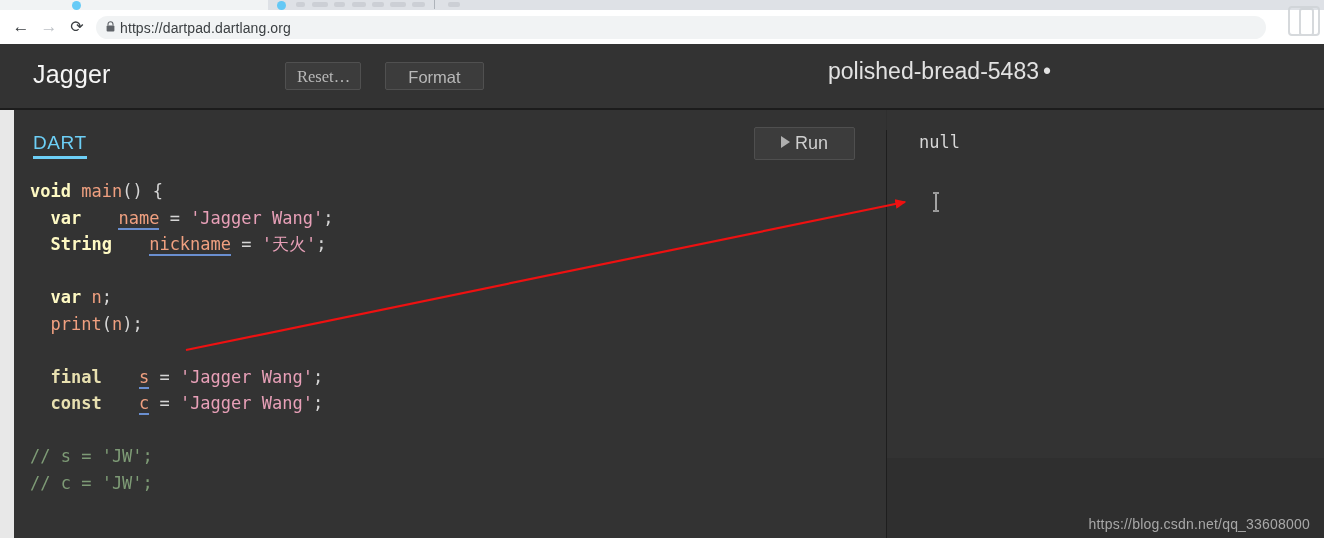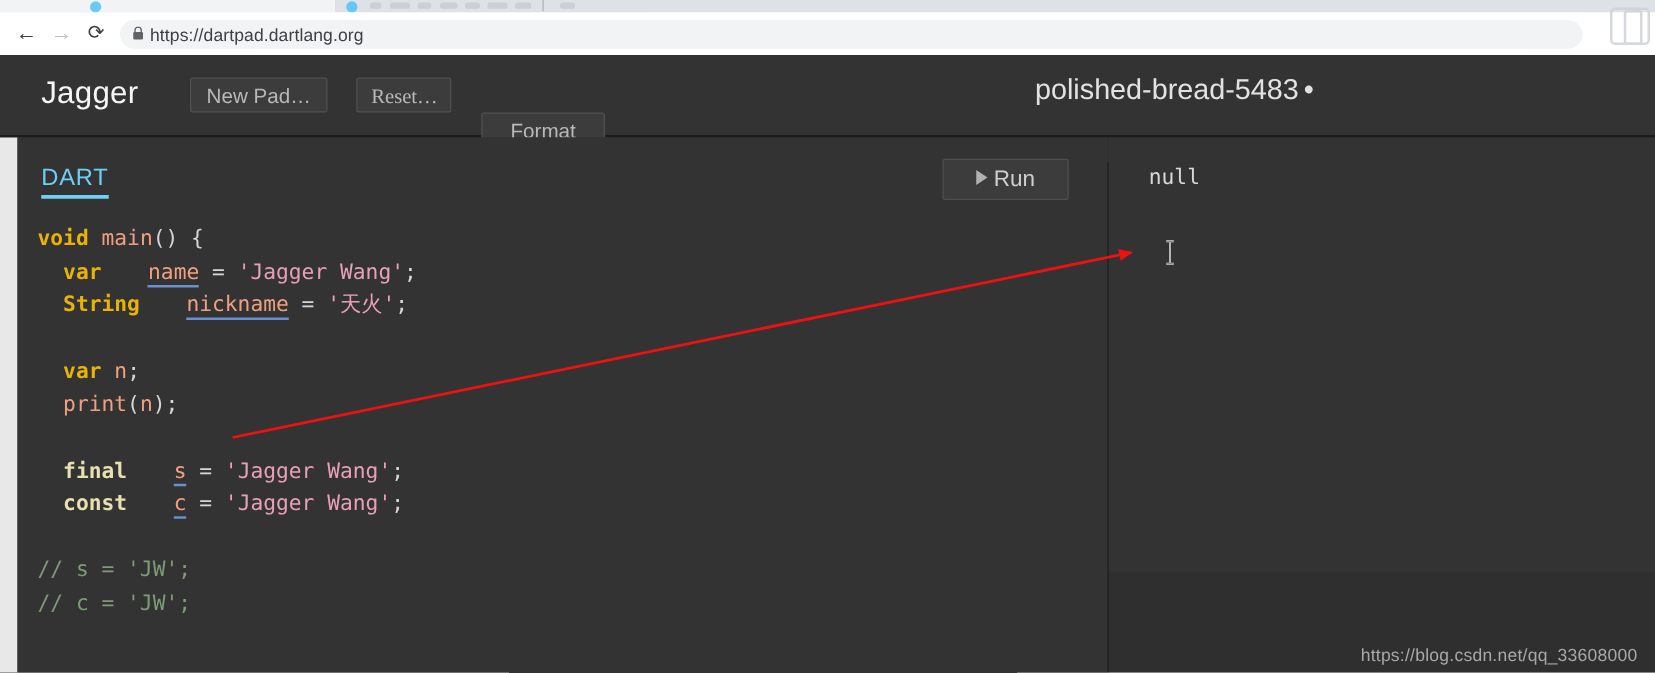"New Pad…" div.dp-btn { html: <div>New Pad…</div> -> none }
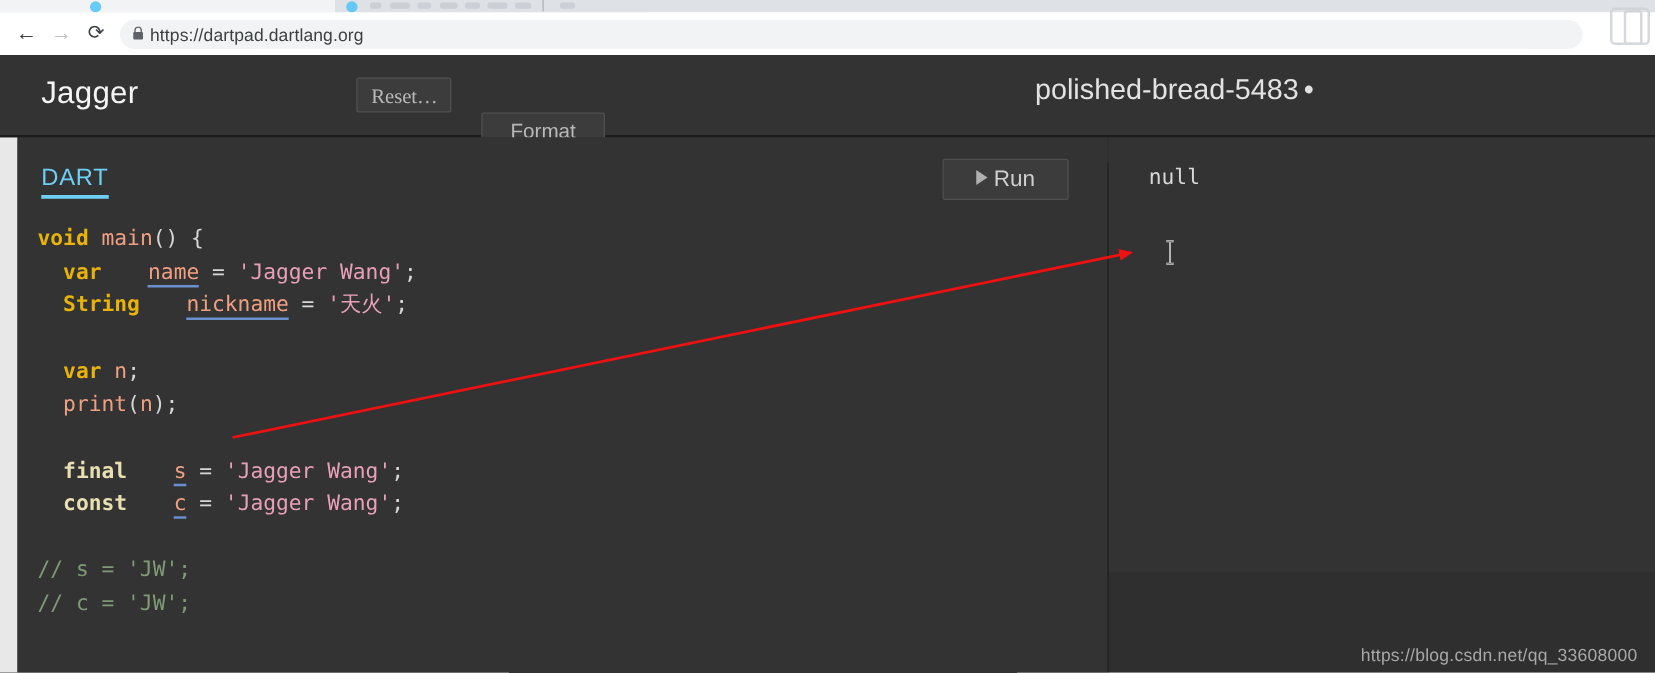"Format" .dp-btn-format { margin-top: 28px -> none }
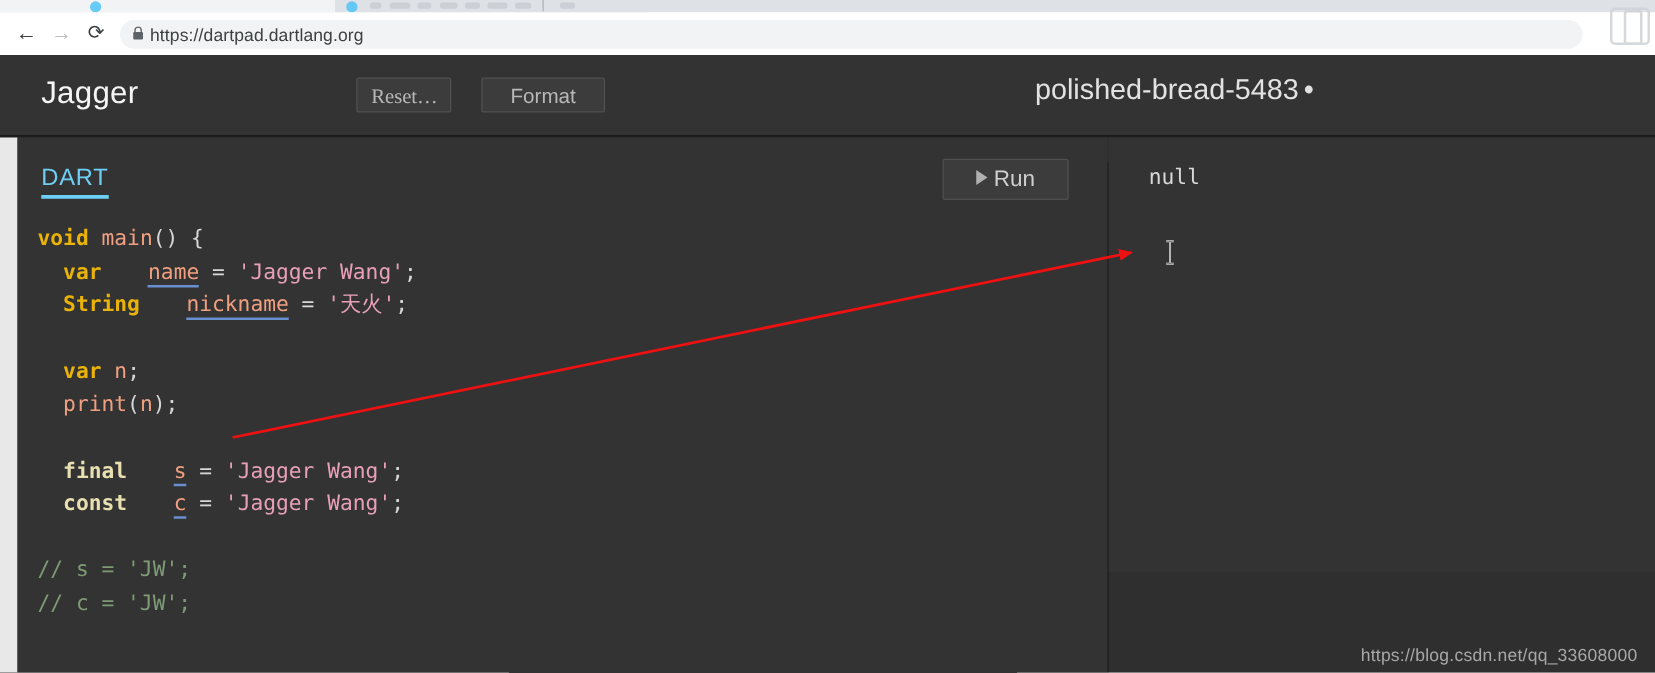"void" .kw-b { color: #eab308 -> #fef9c3 }
